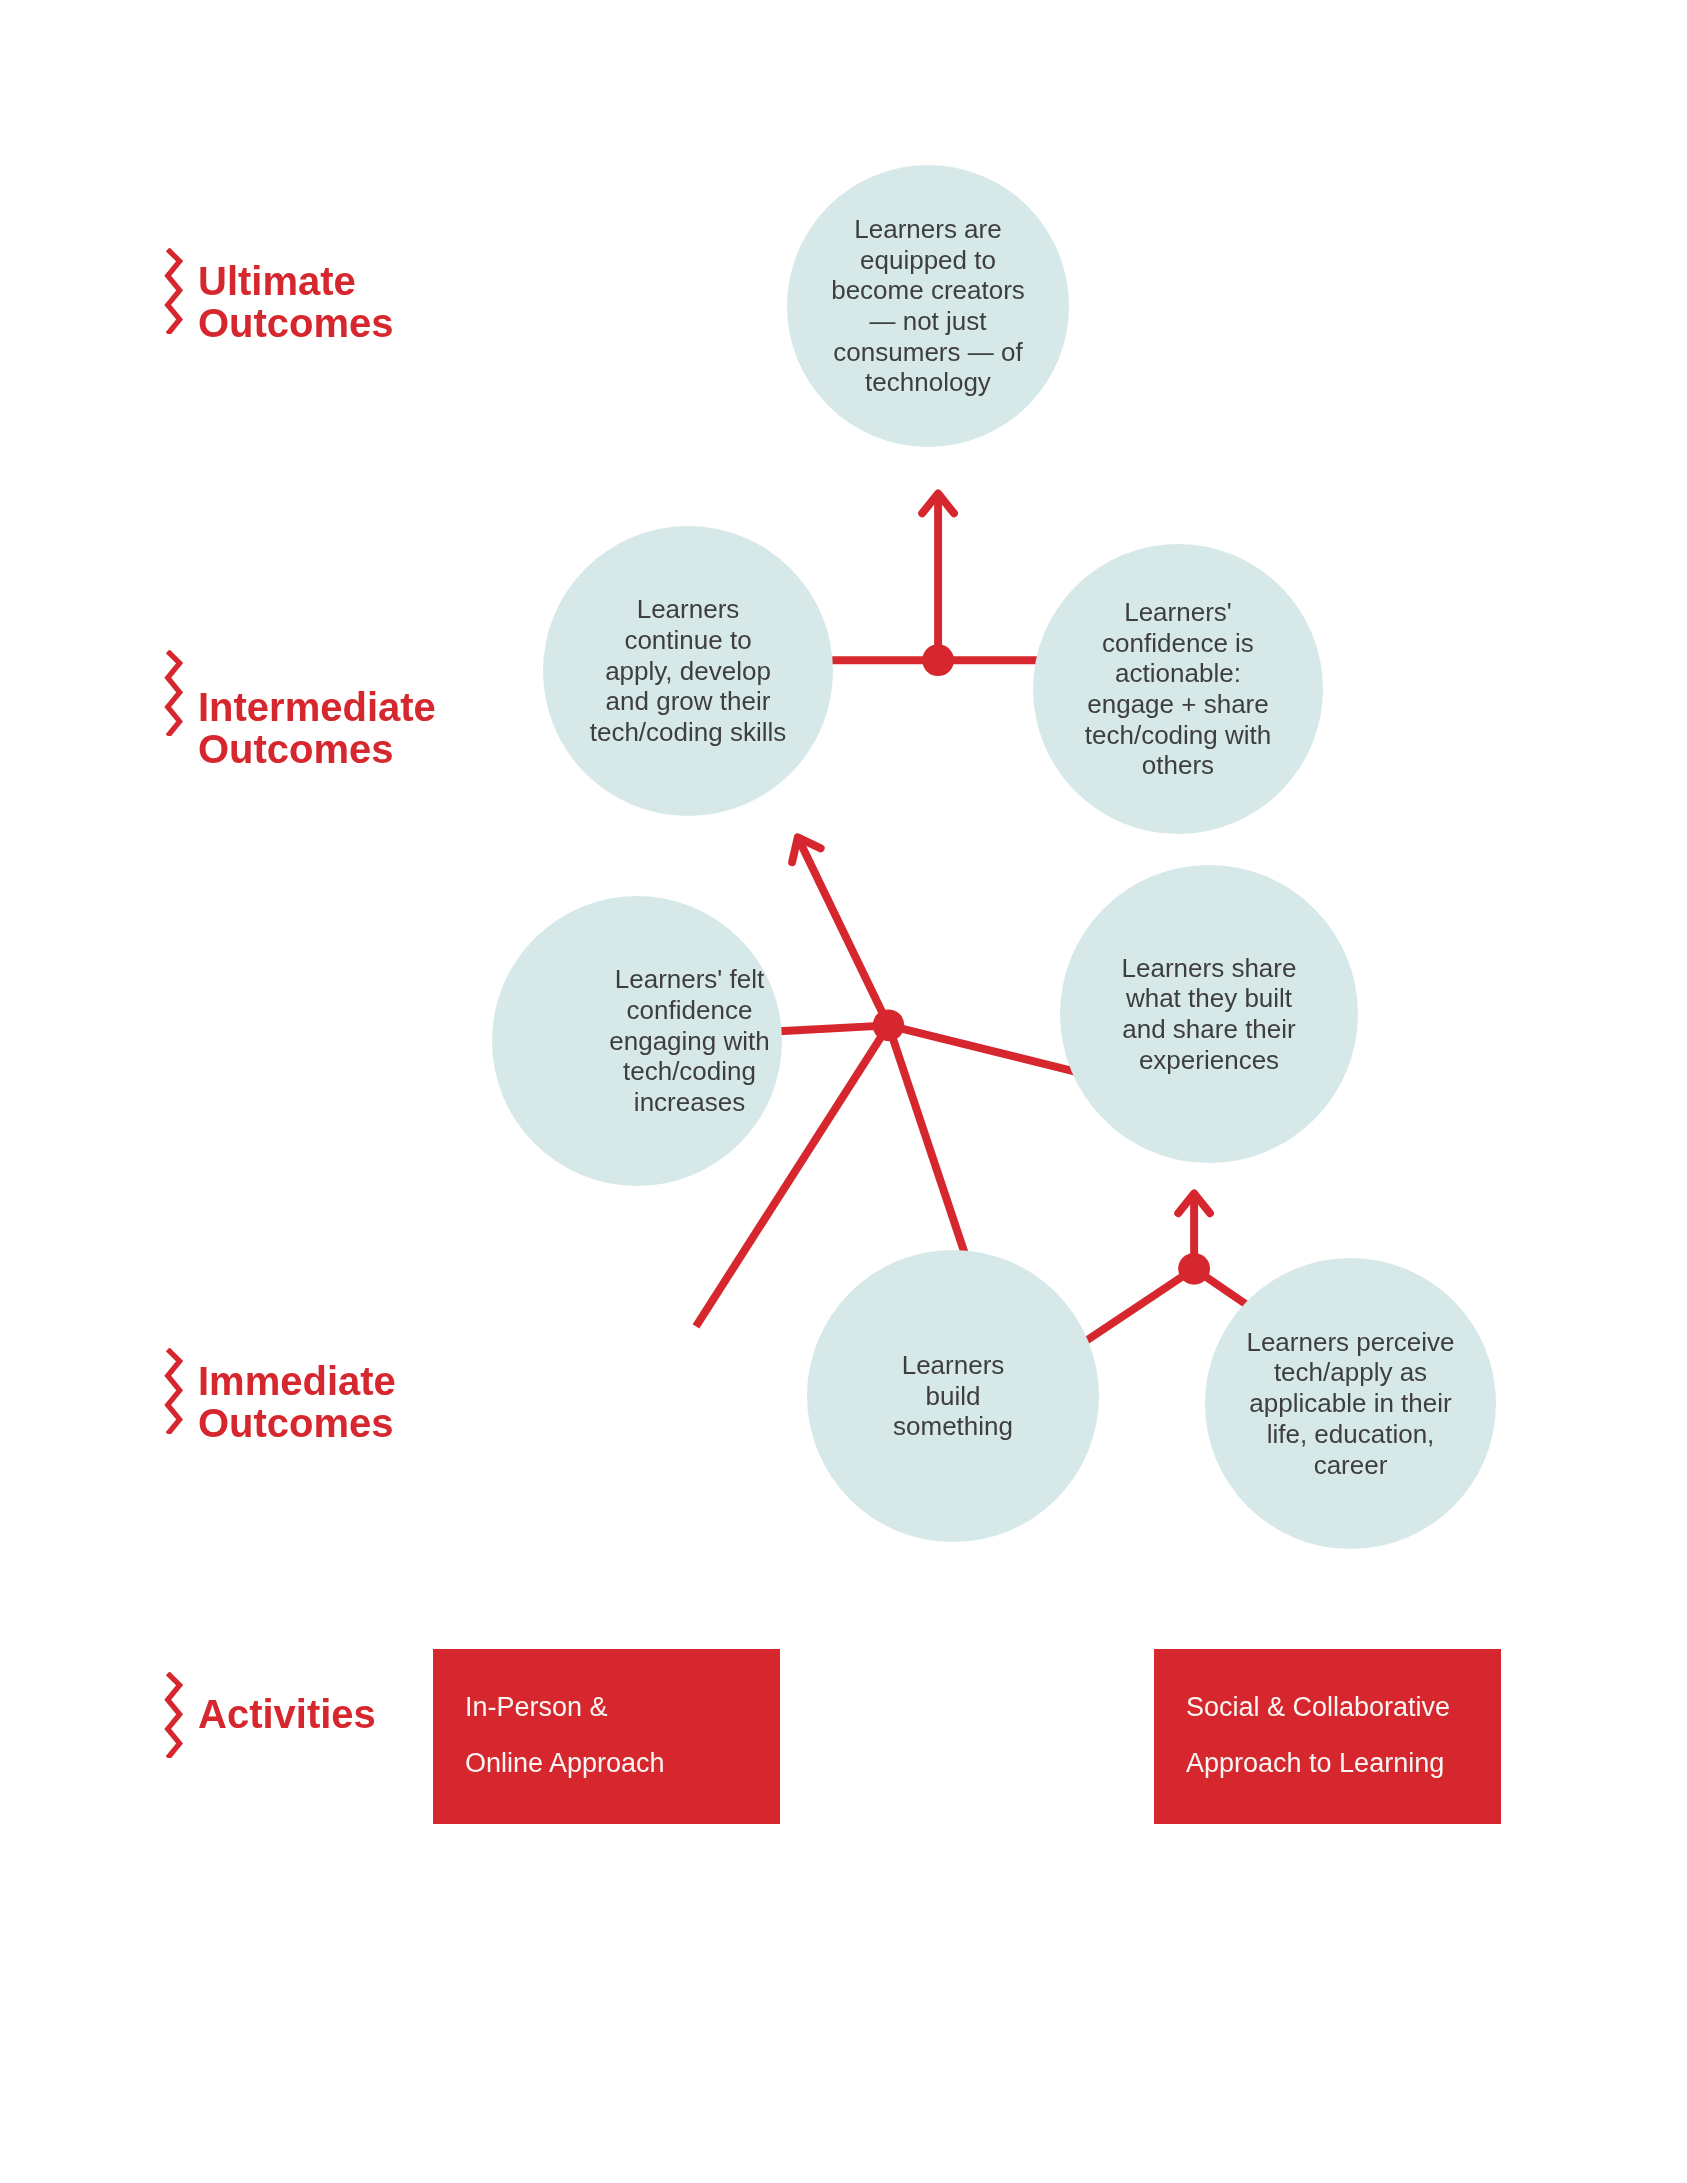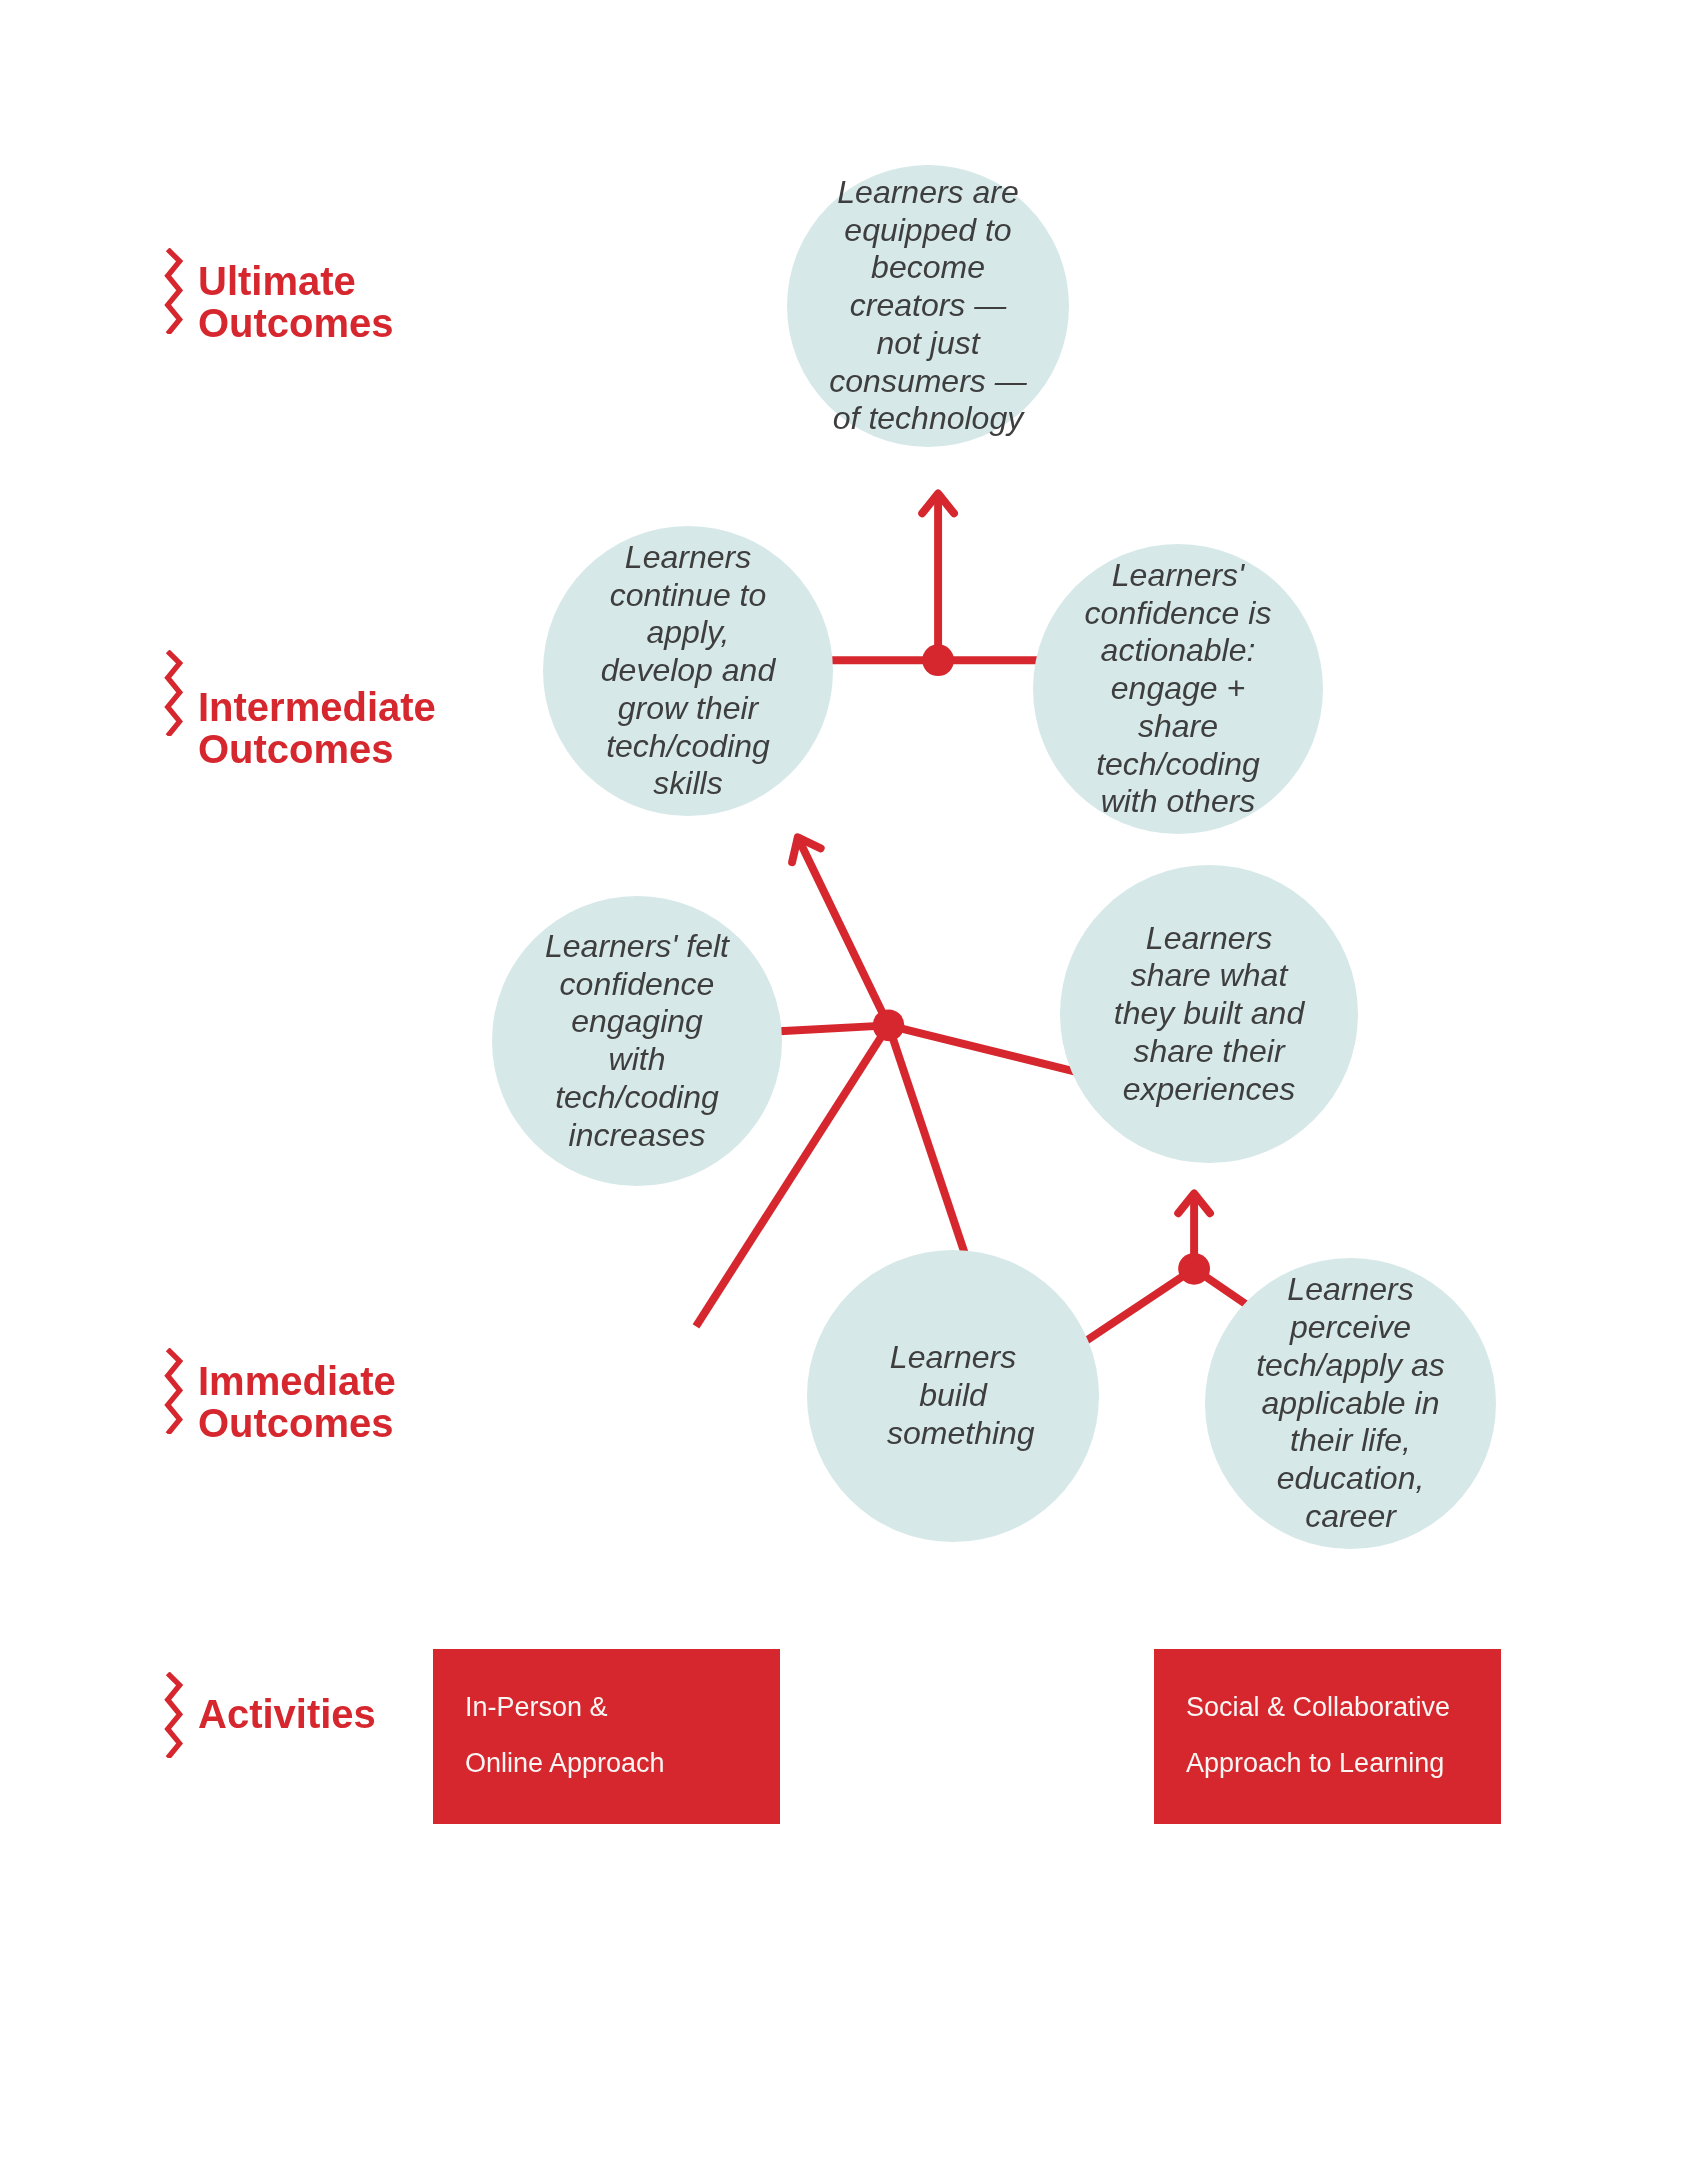"Learners are equipped to become" .circle .txt { font-size: 32px -> 26px; font-style: italic -> none }
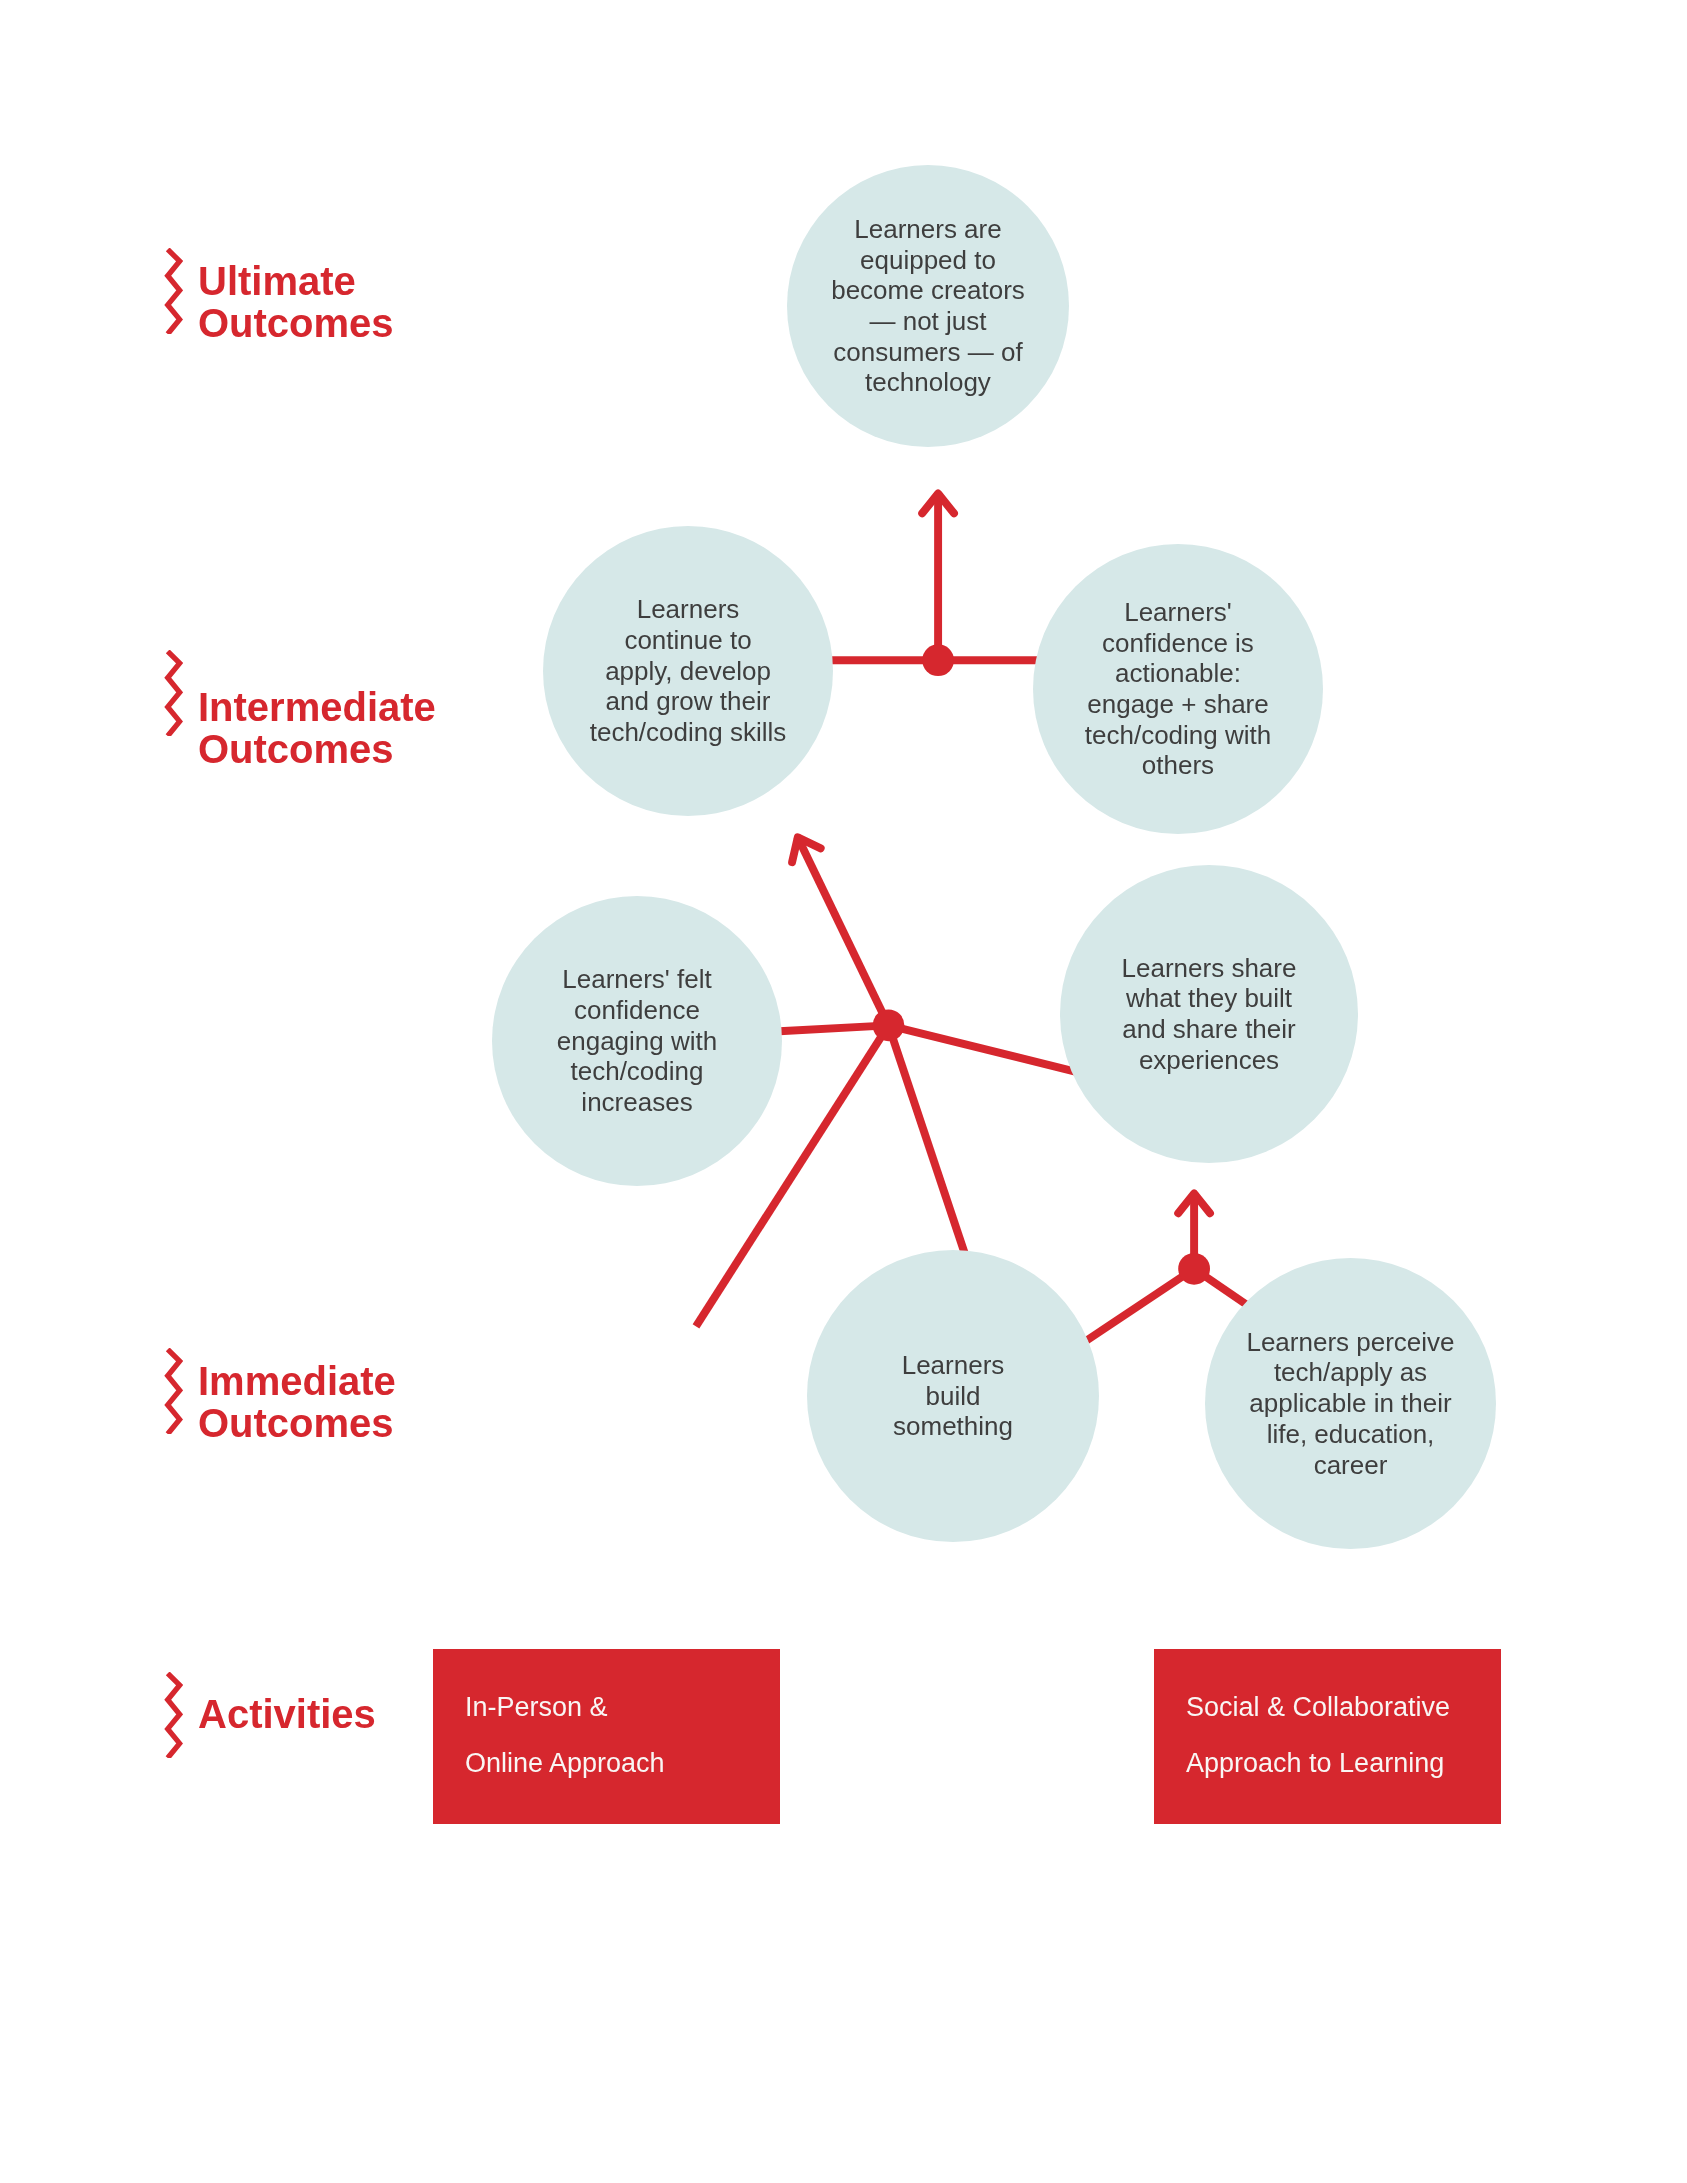"Learners' felt confidence engaging with" div.circle { justify-content: none -> flex-end }
